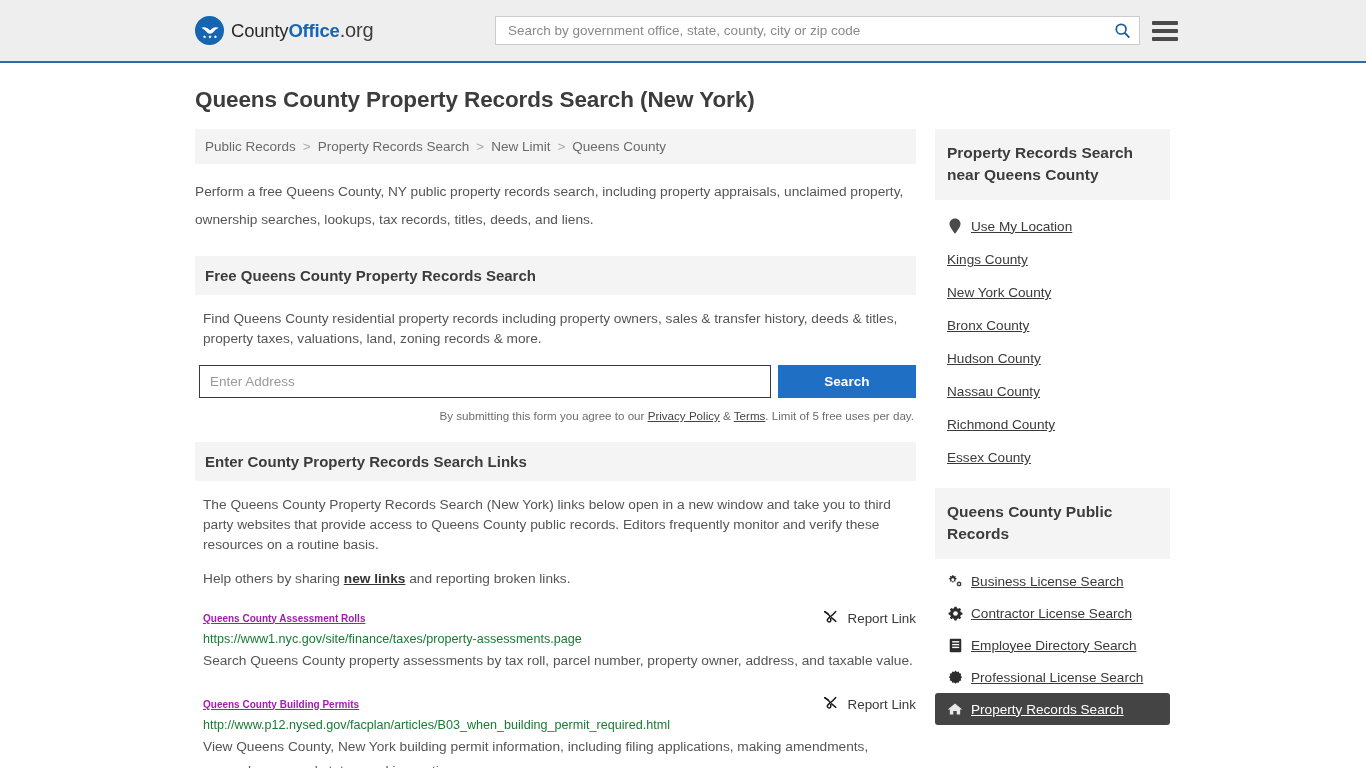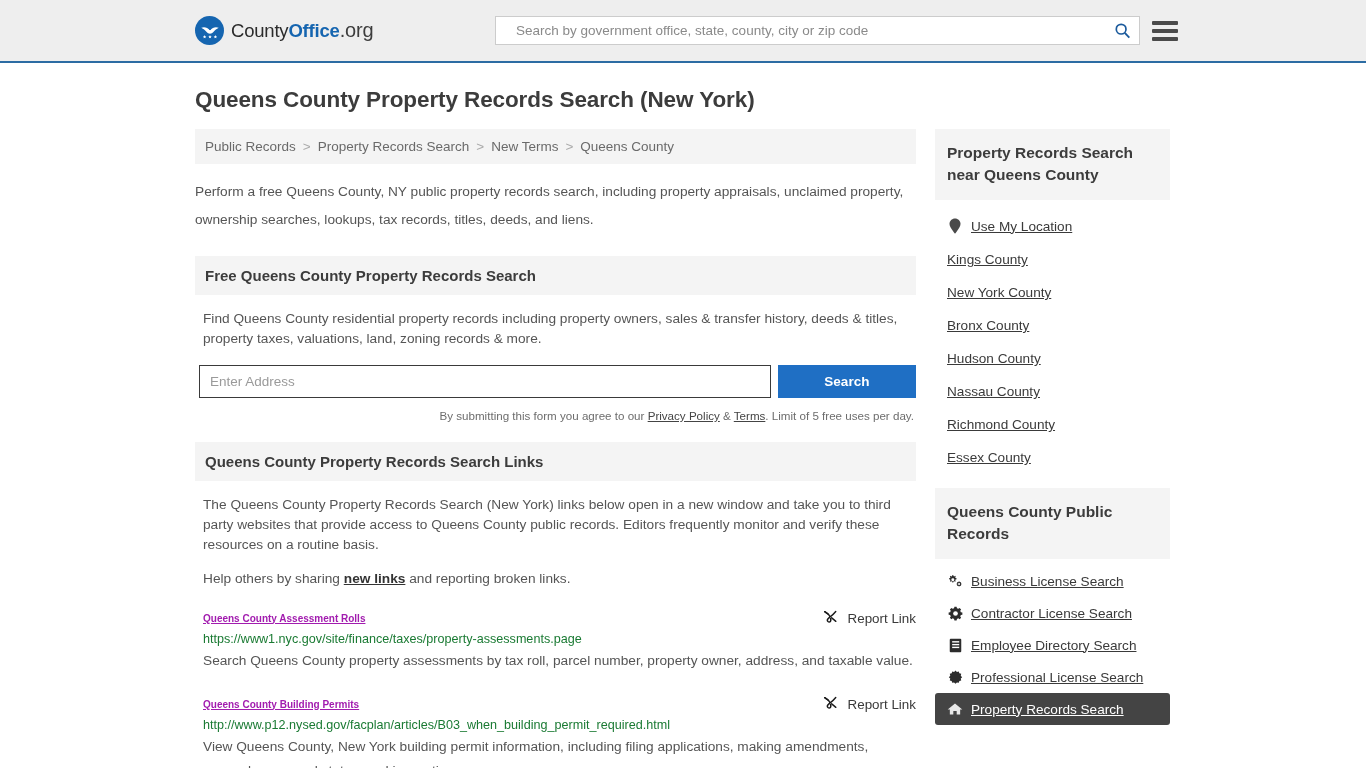"Search by government office, state," .searchbox { padding: 0 8px 0 18px -> 0 8px 0 10px }
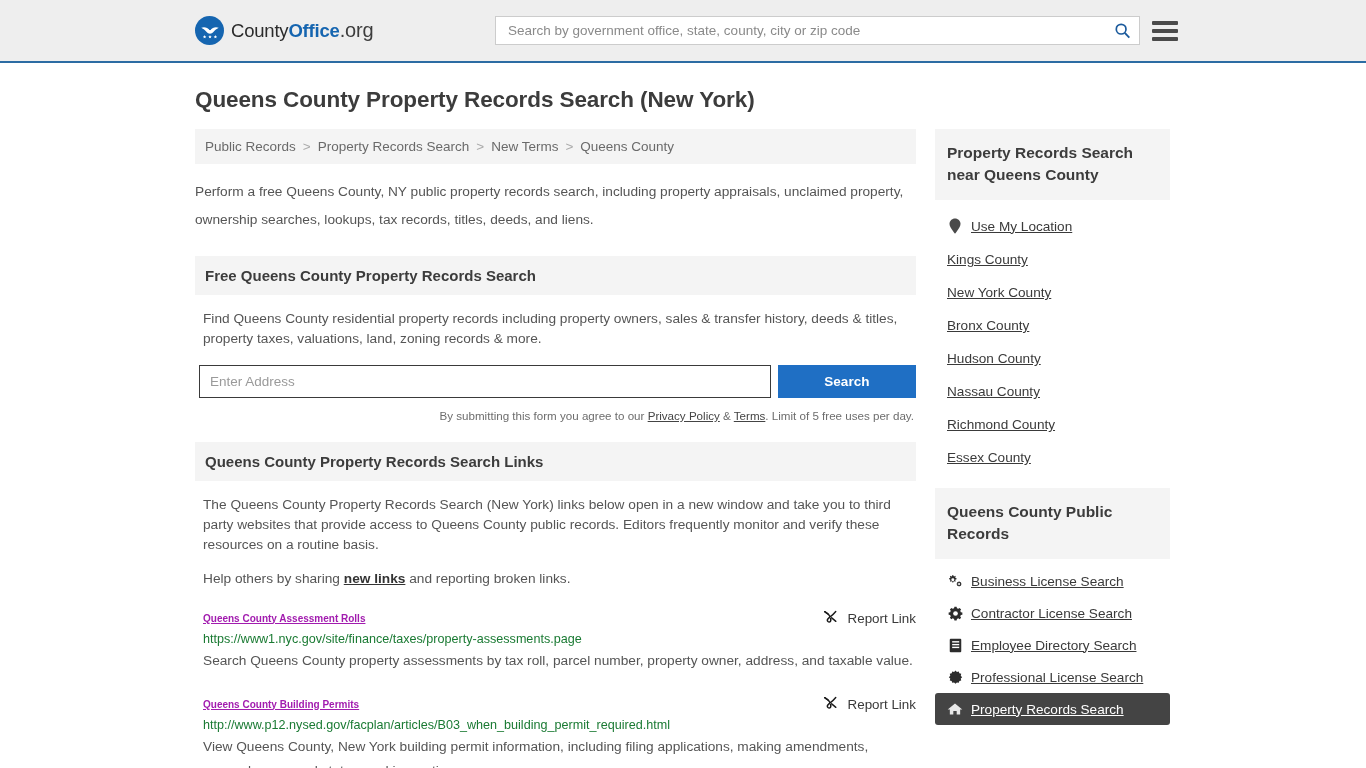"New Terms" a { text: Terms -> Limit }
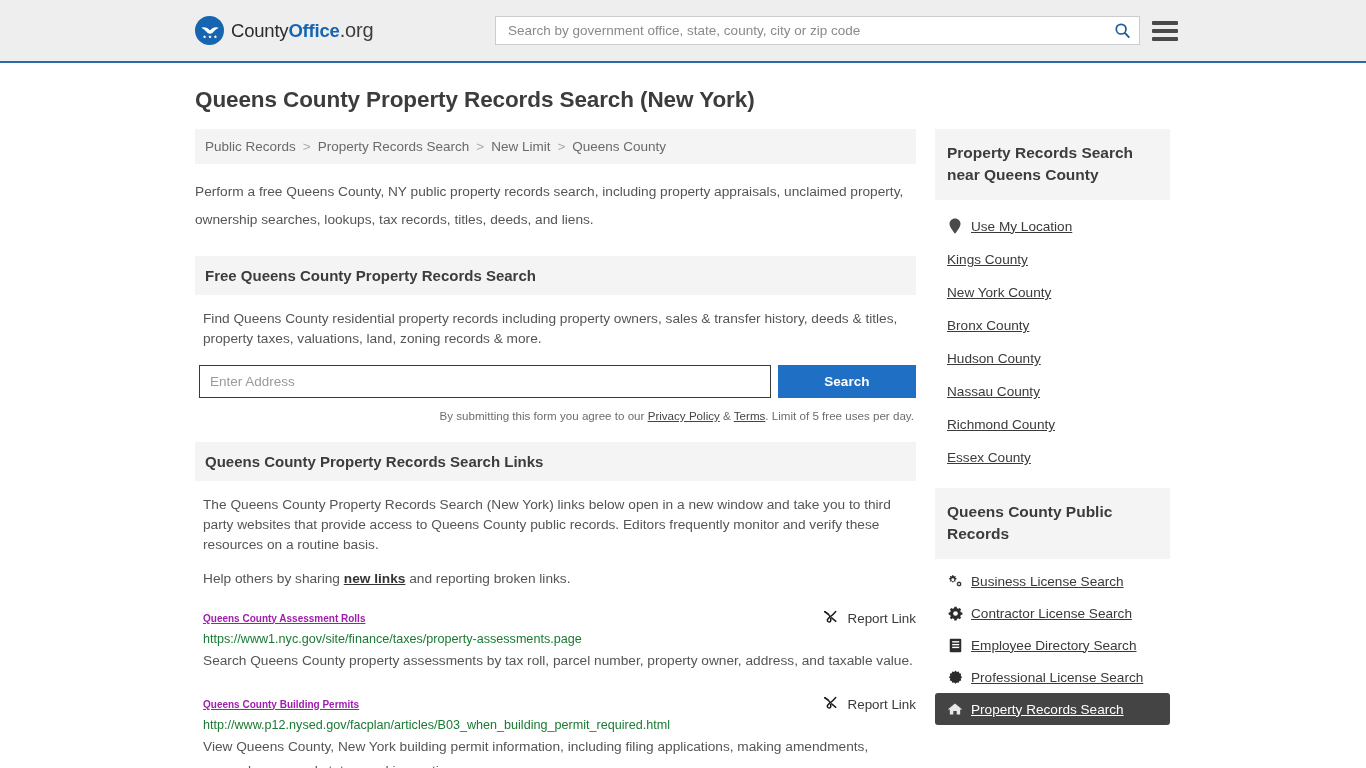"Queens County Property Records Search Links" div.sec-head { text: Queens -> Enter }
